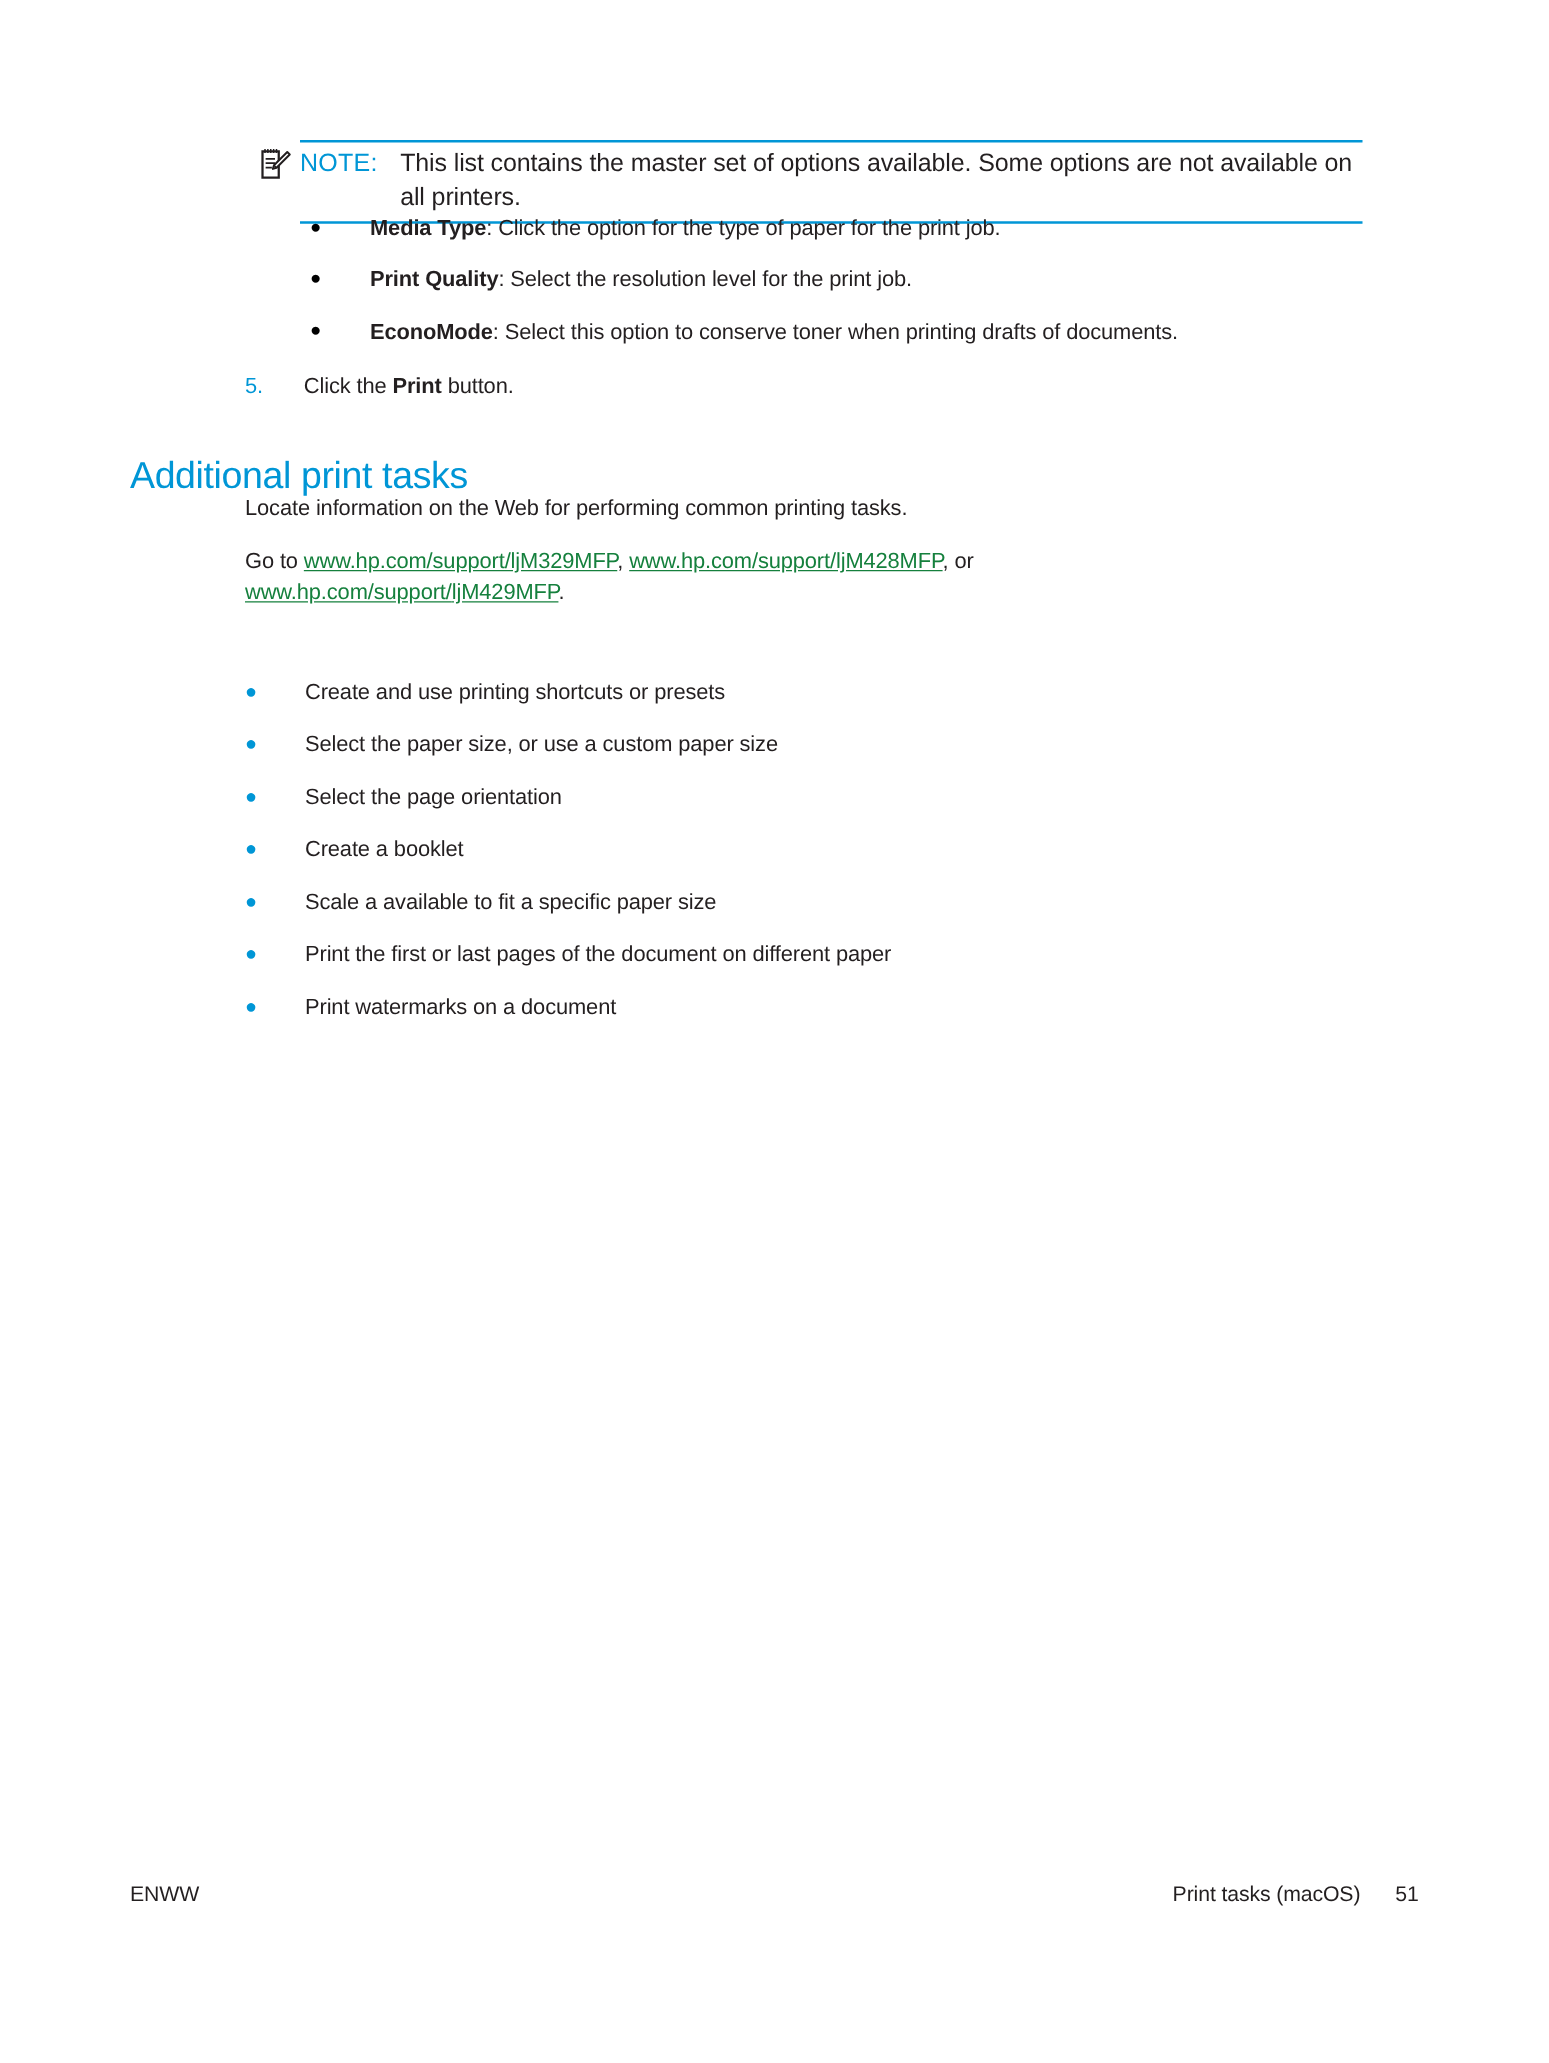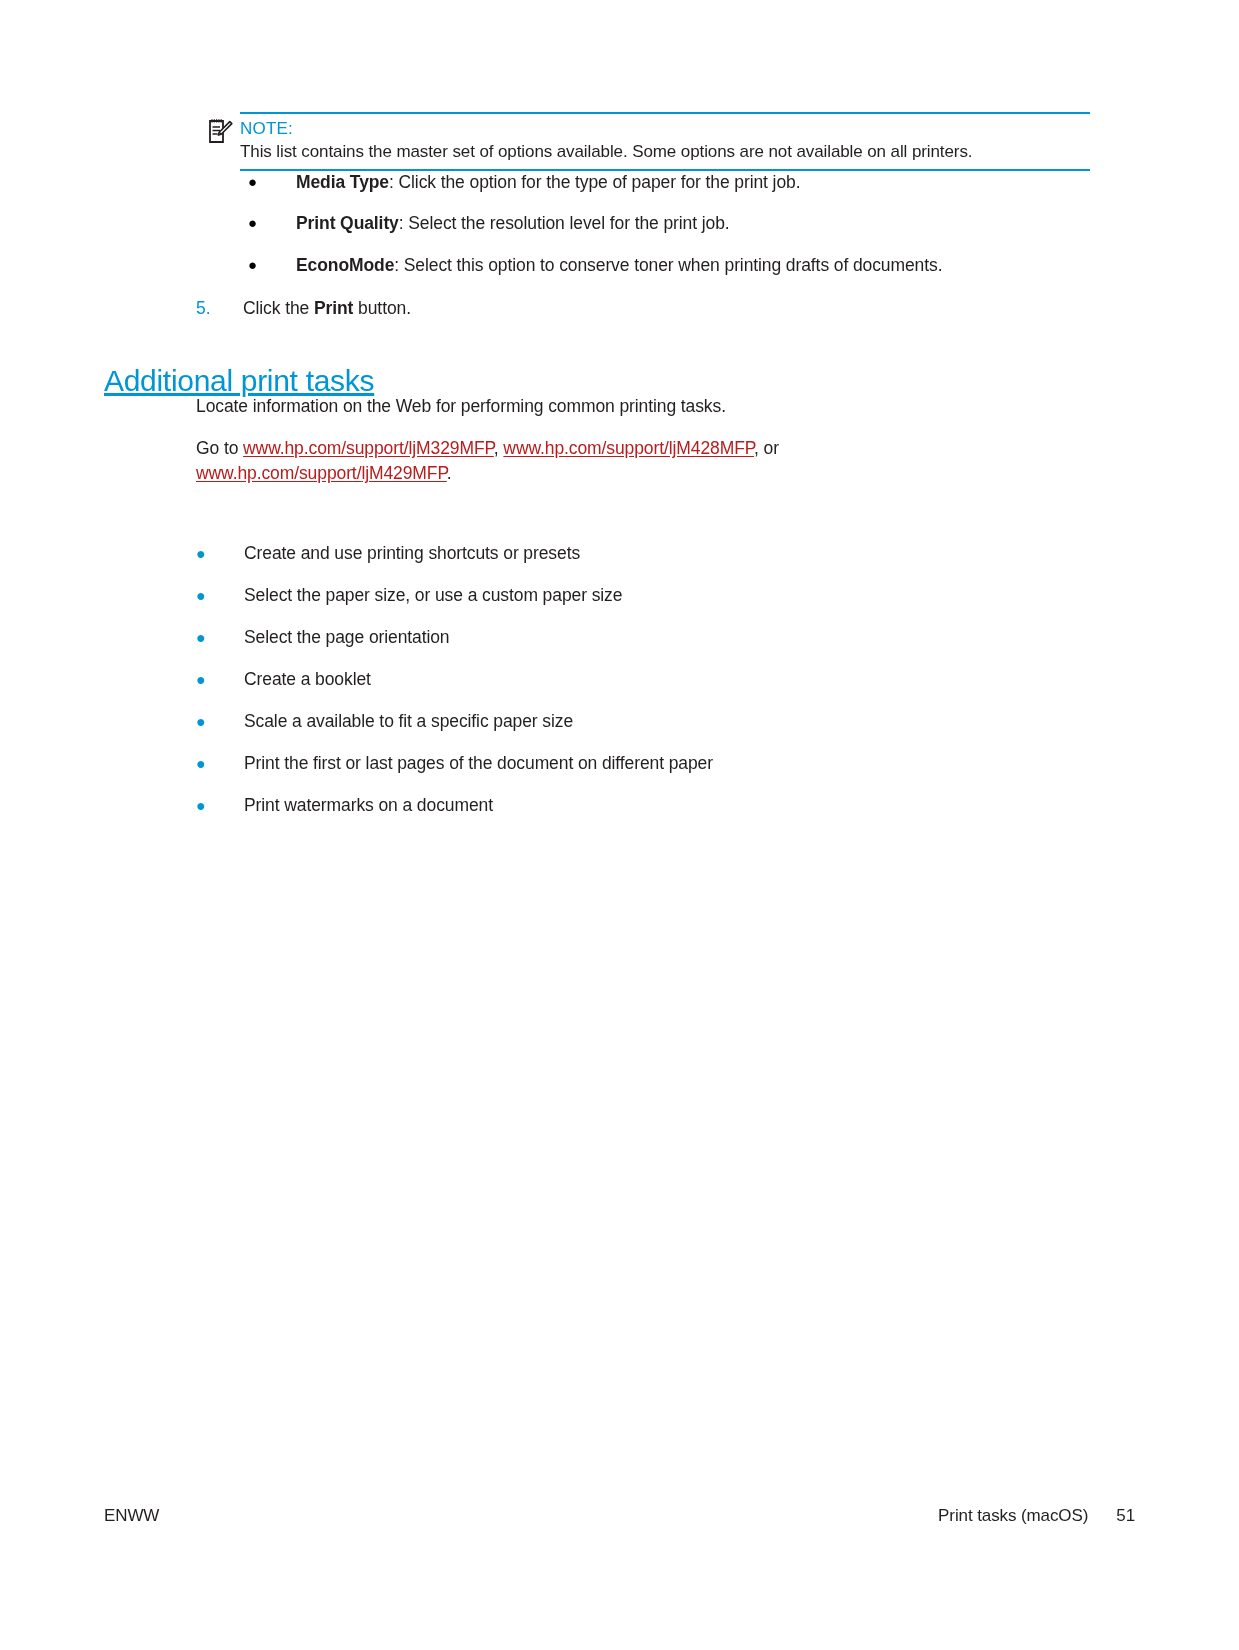"NOTE:" .note-body { flex-direction: column -> none; font-size: 17px -> 20px }
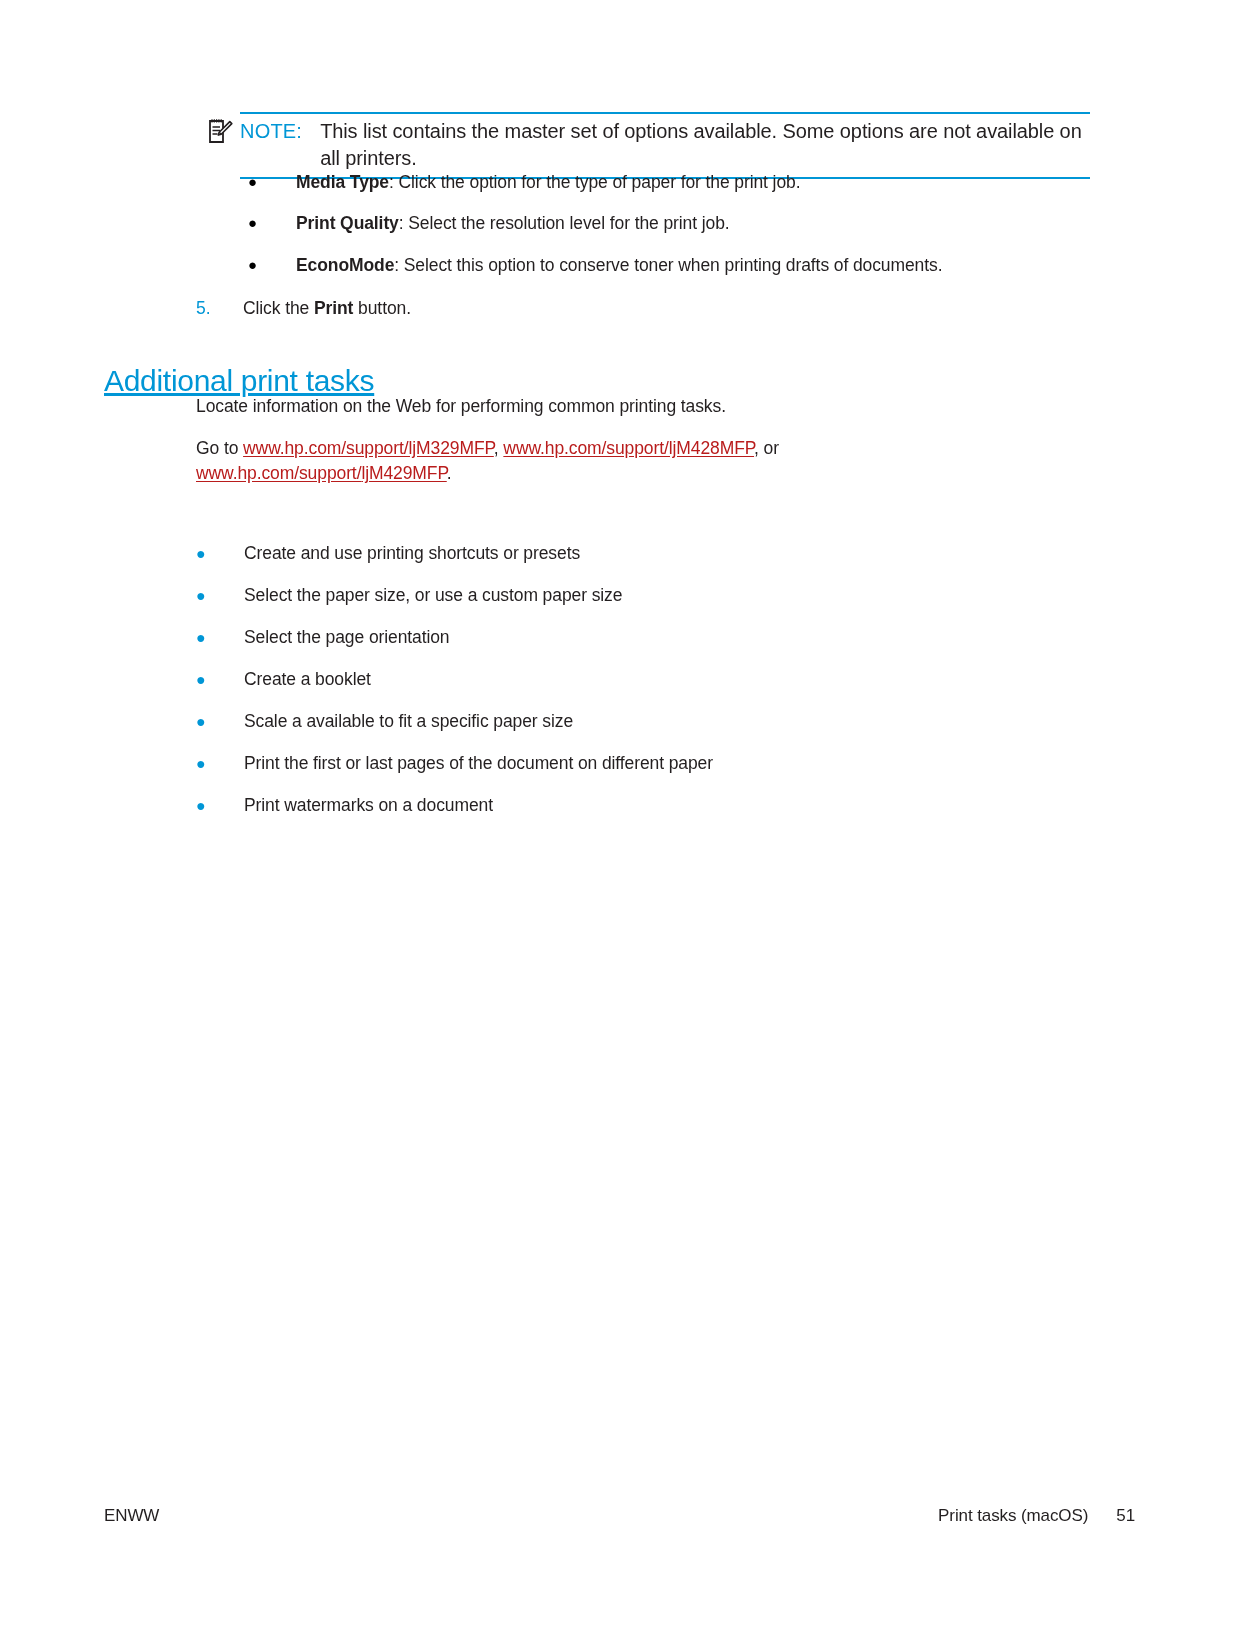"Additional print tasks" .h1 { text-decoration: underline -> none }
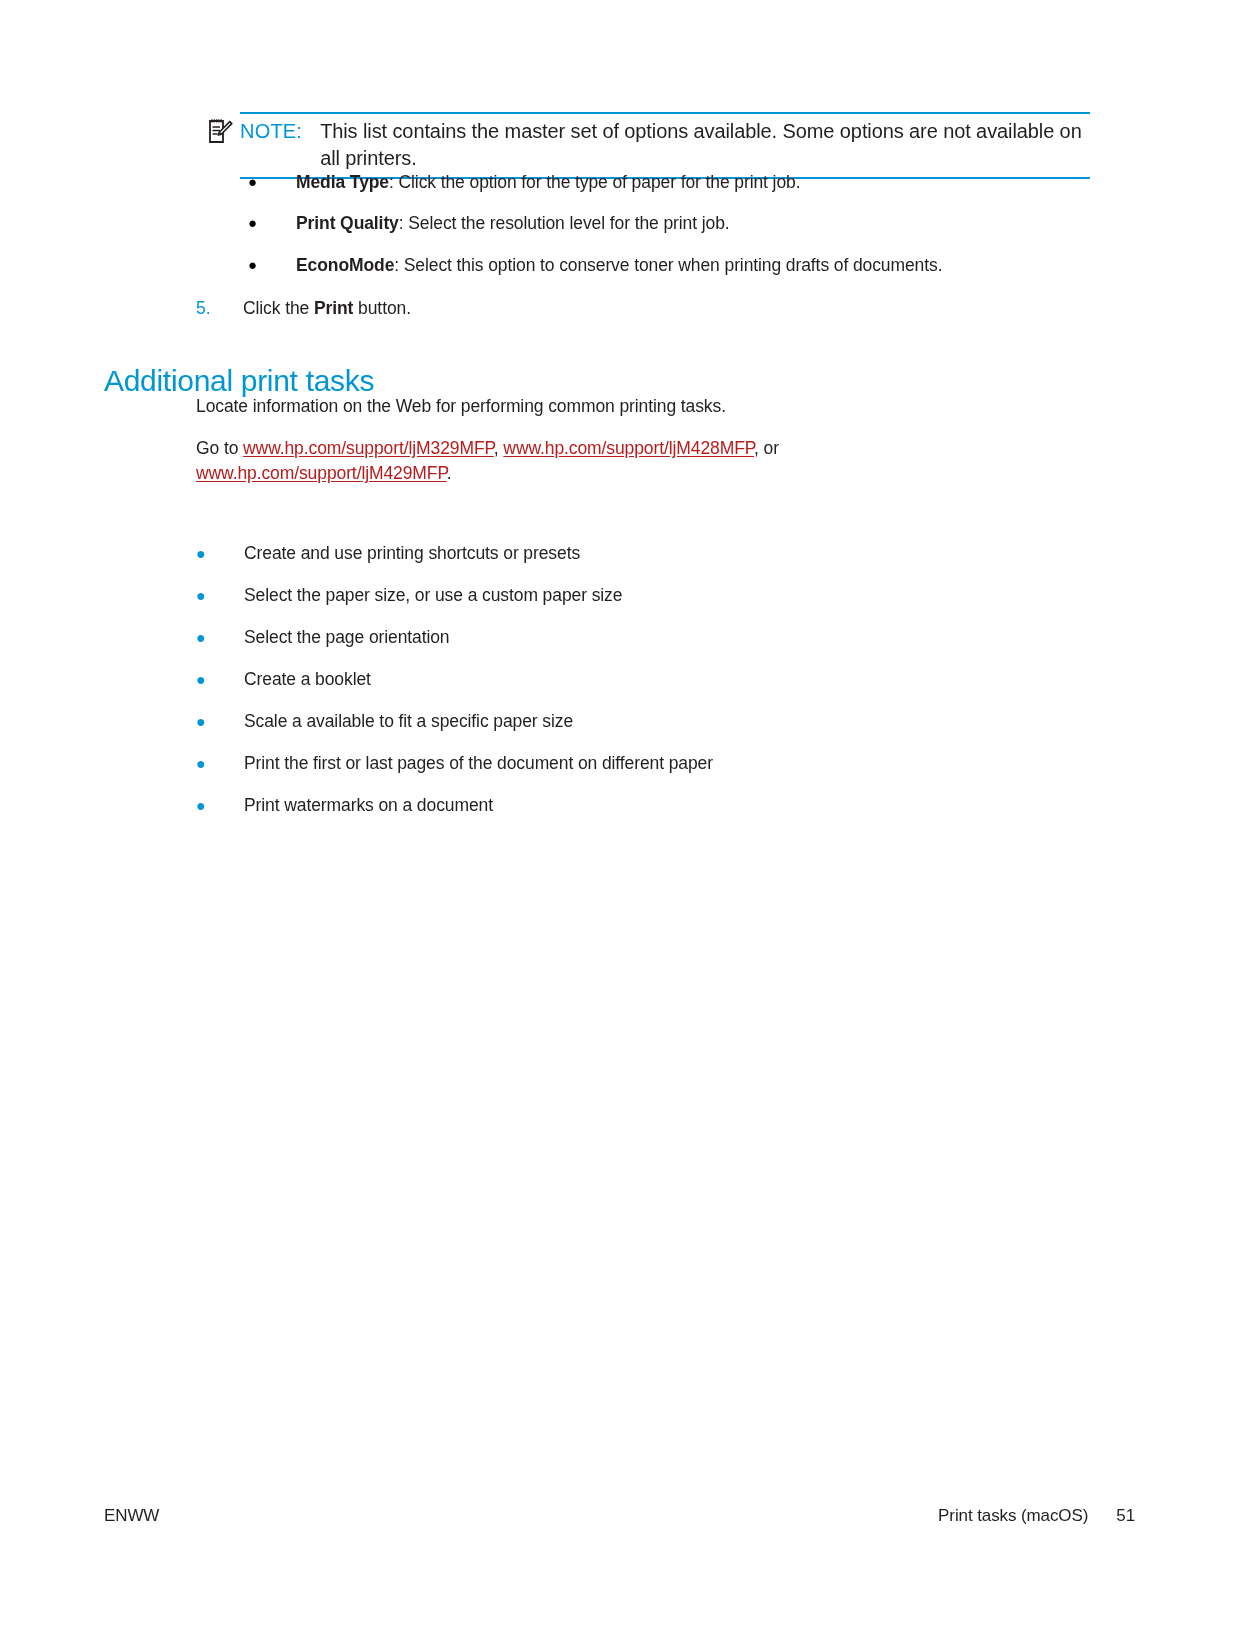"www.hp.com/support/ljM329MFP" a.hp-link { color: #b91c1c -> #15803d }
